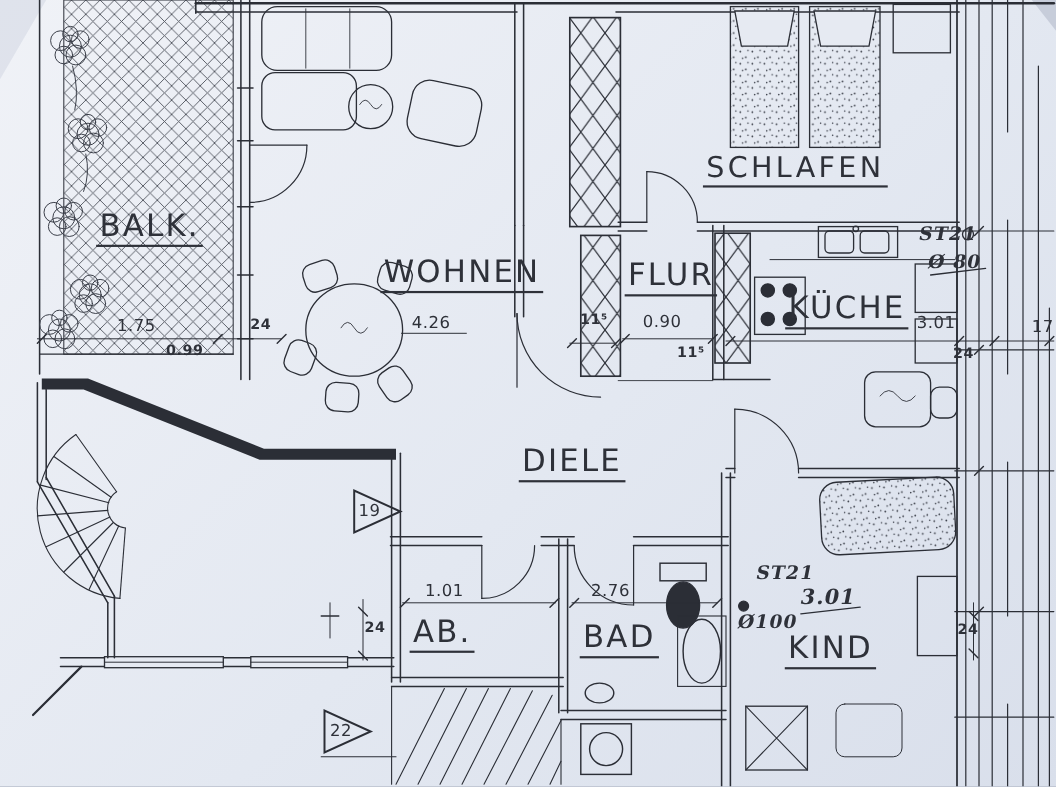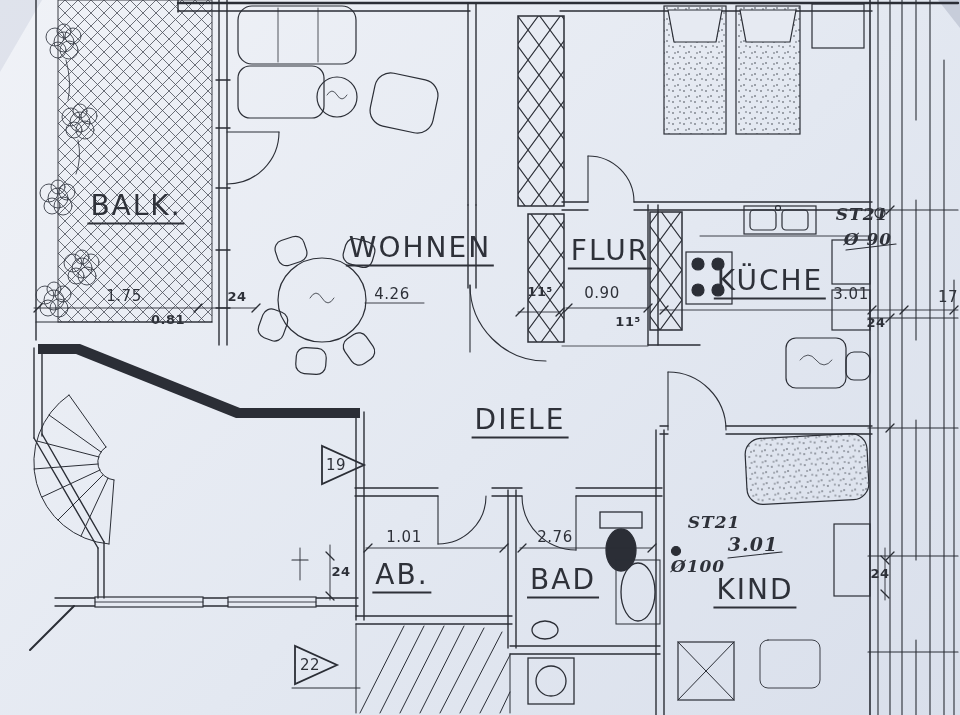"SCHLAFEN" div.lbl { html: none -> <div>SCHLAFEN</div> }
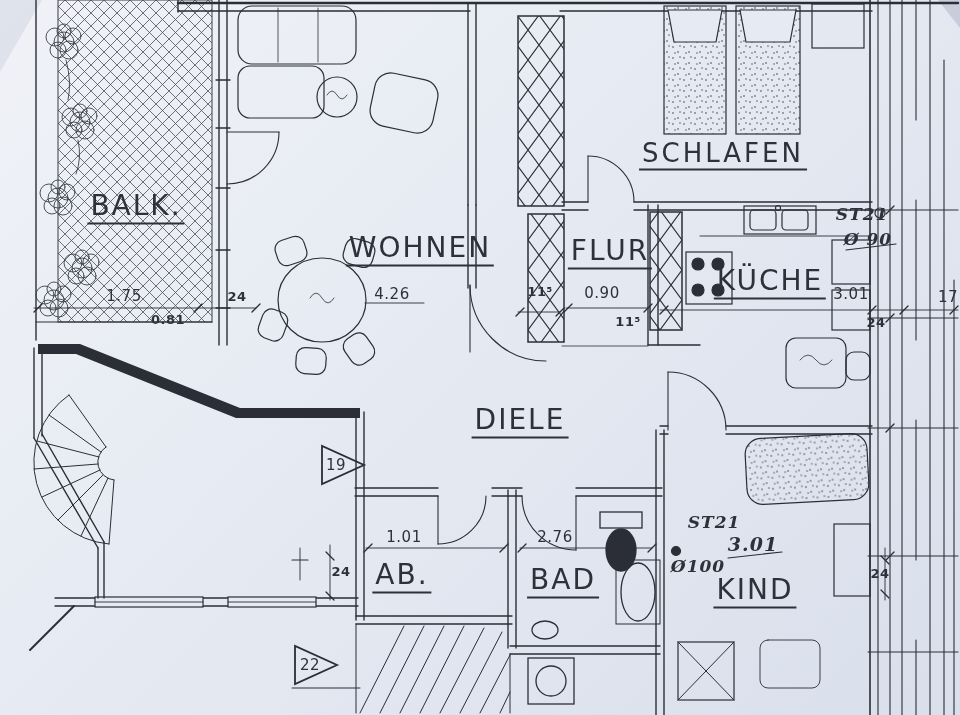"Ø 90" div.lbl { text: 90 -> 80 }
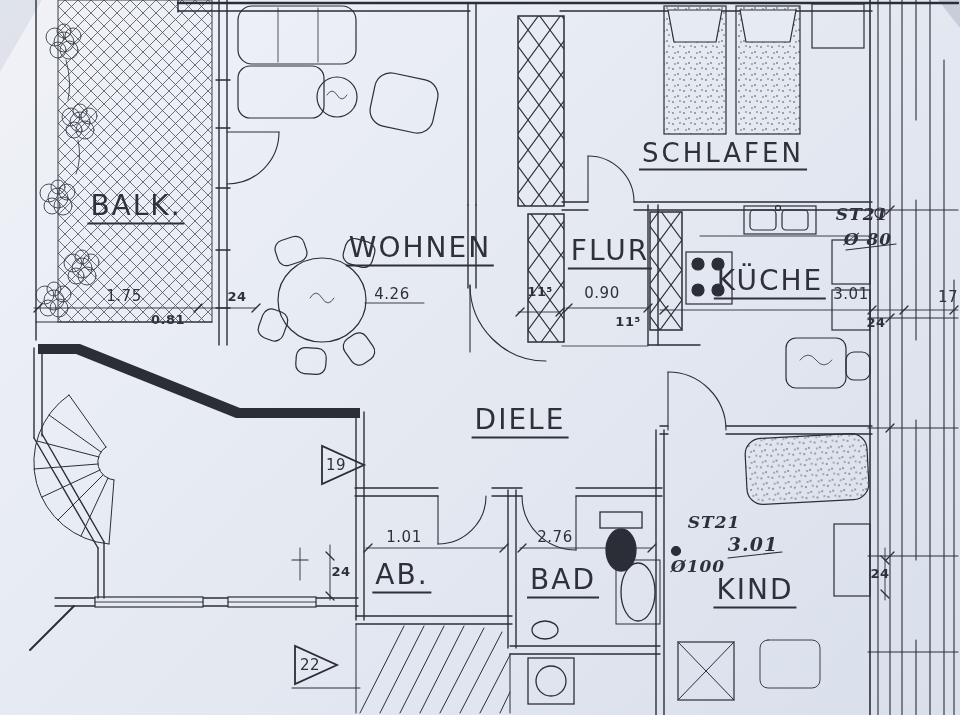"0.81" div.lbl { text: 0.81 -> 0.99 }
